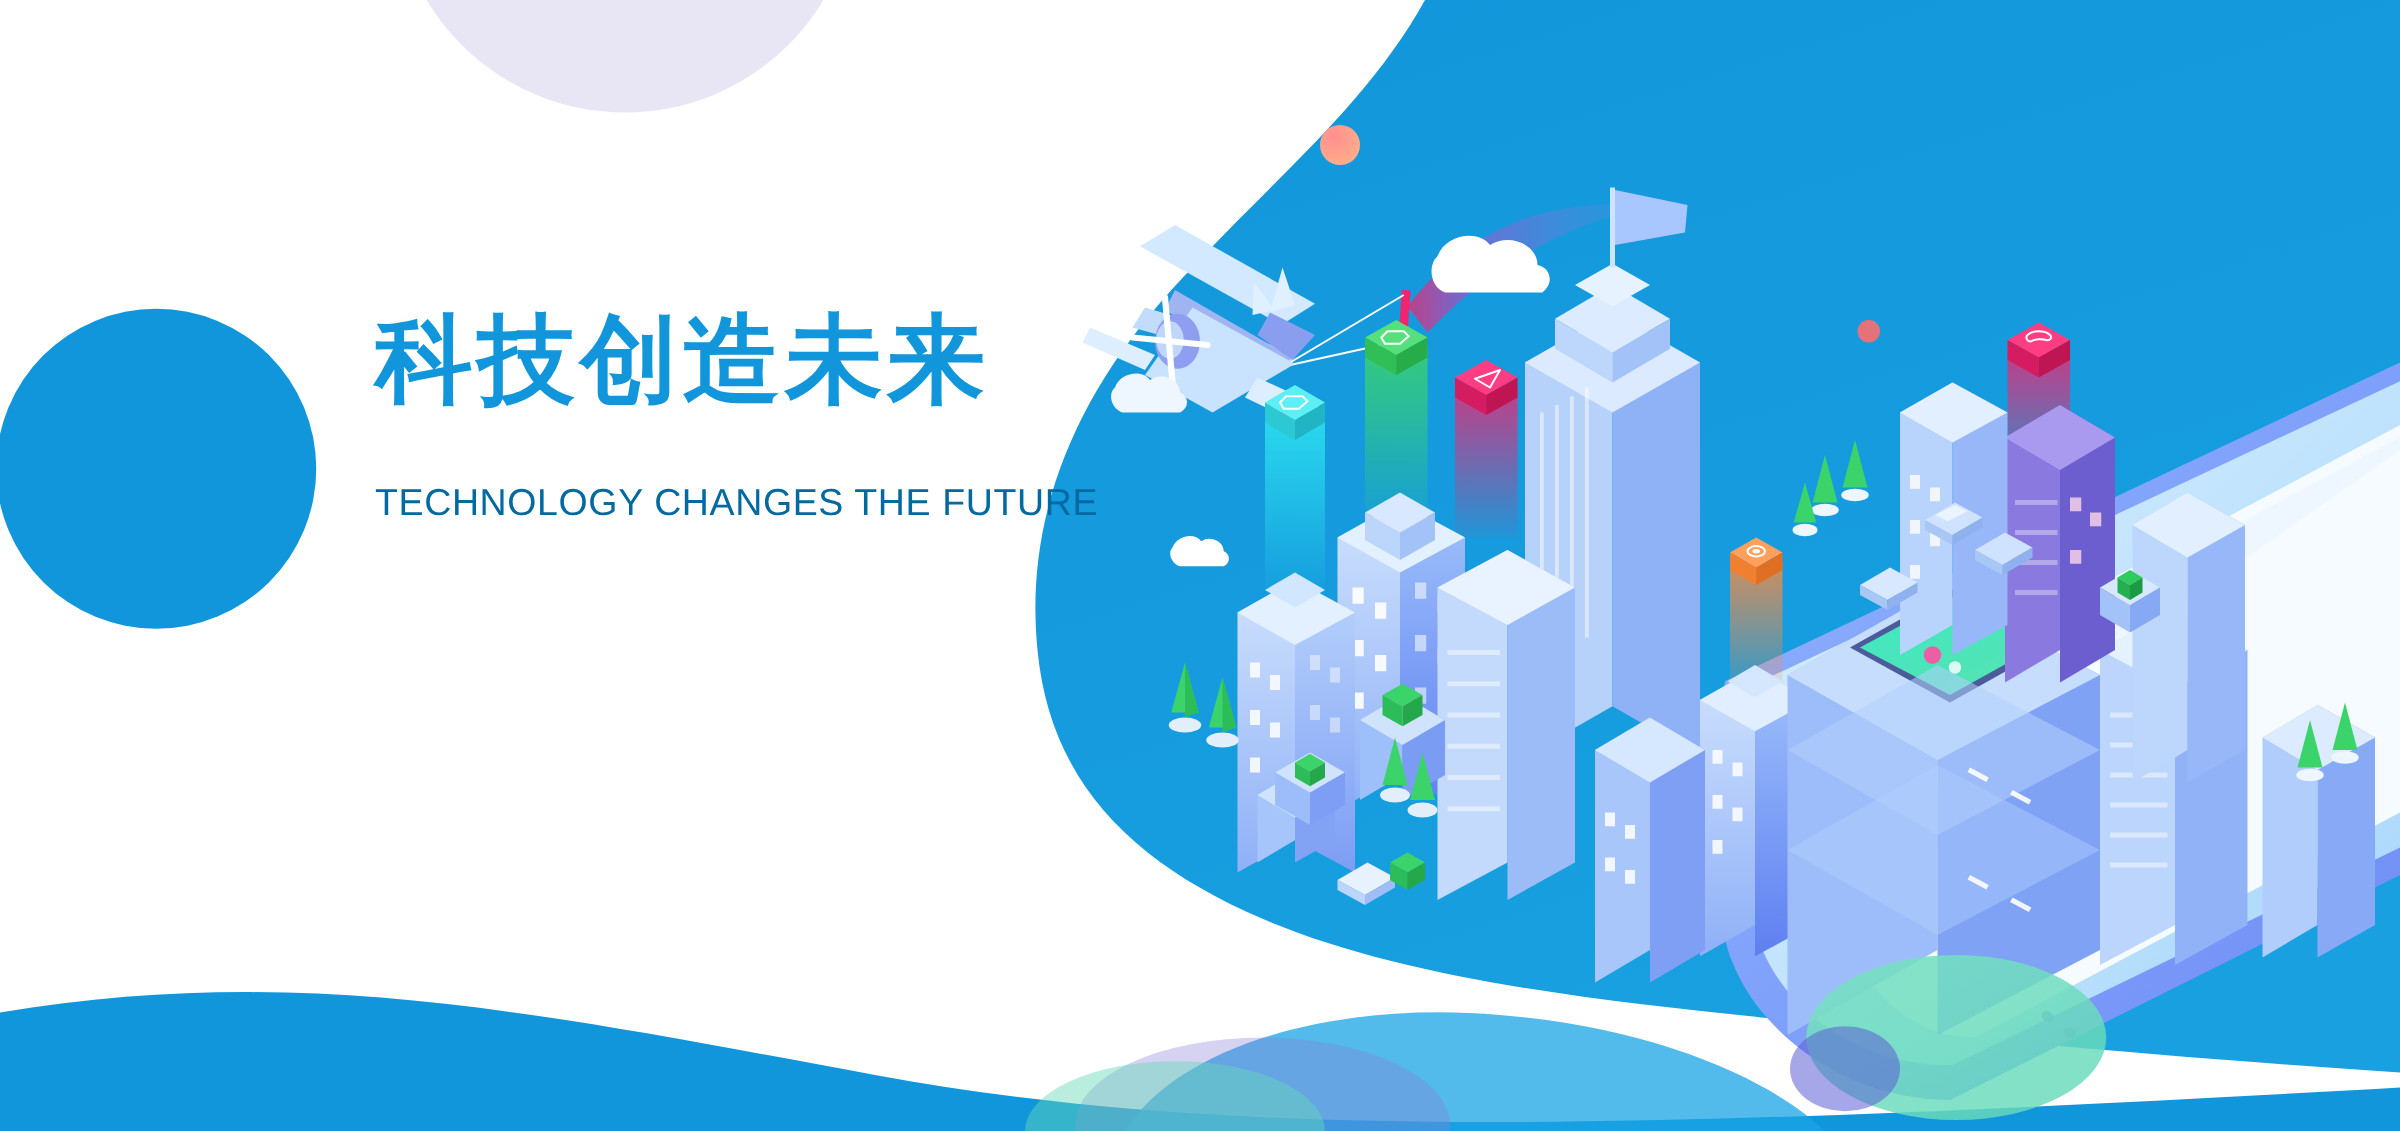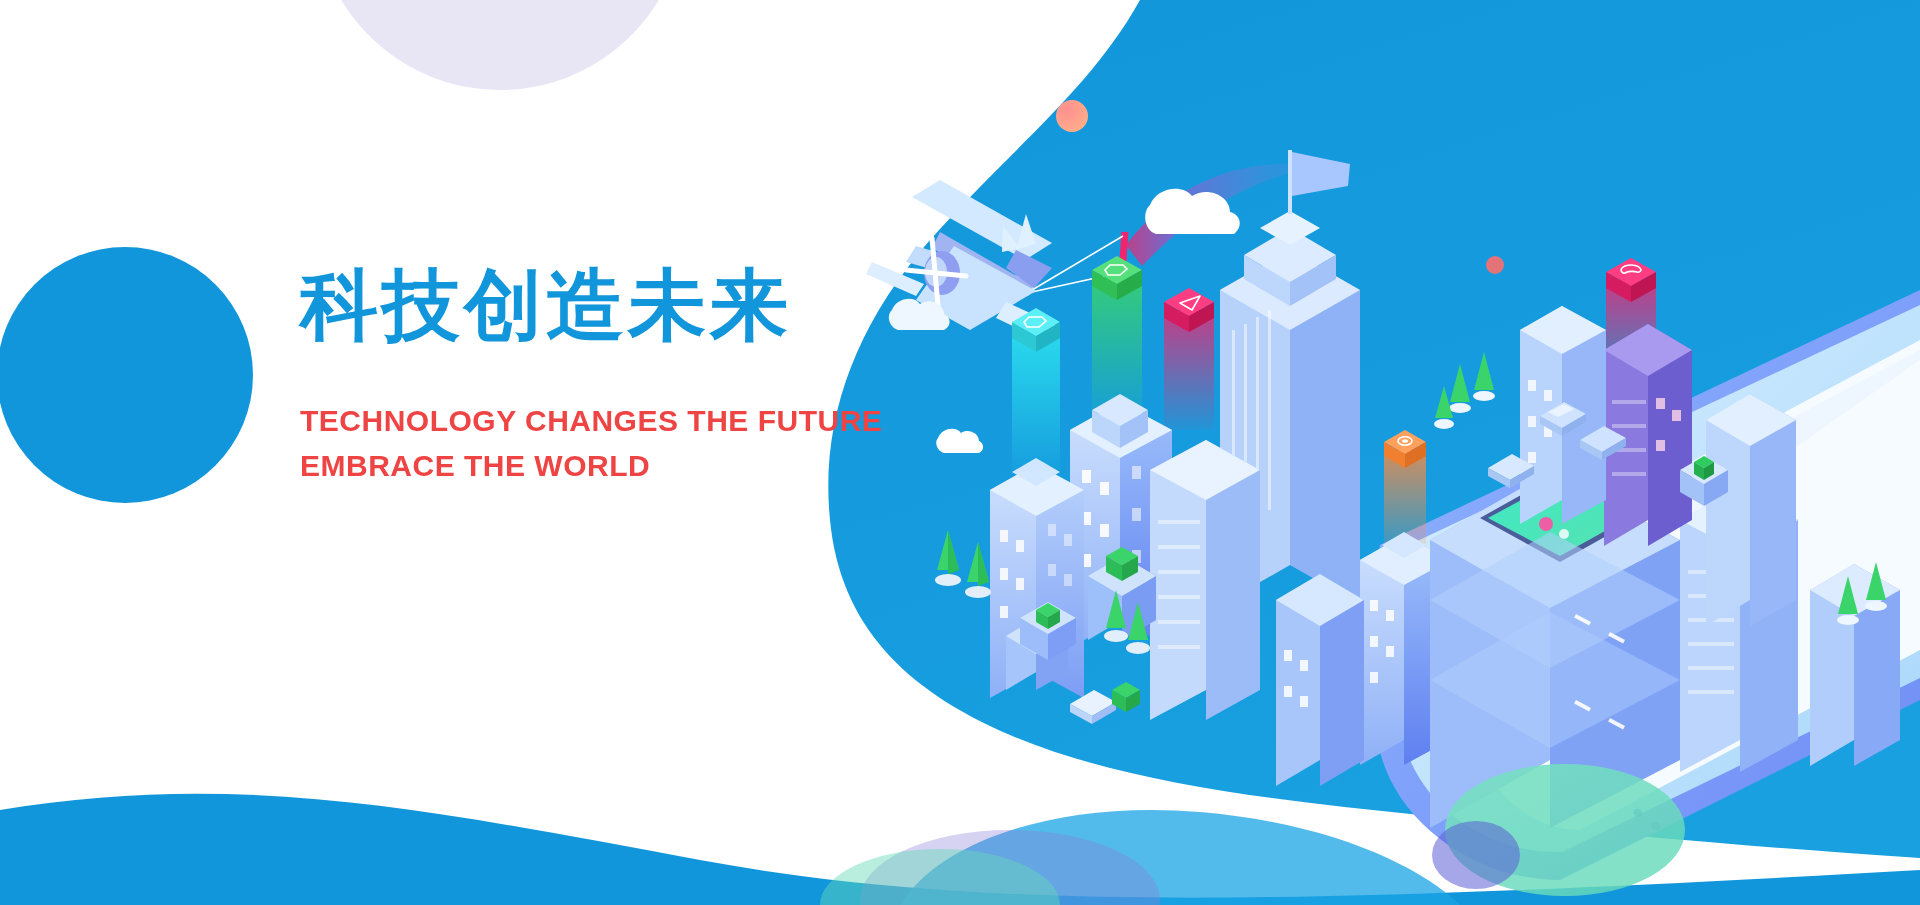"科技创造未来" .copy { top: 254px -> 236px }
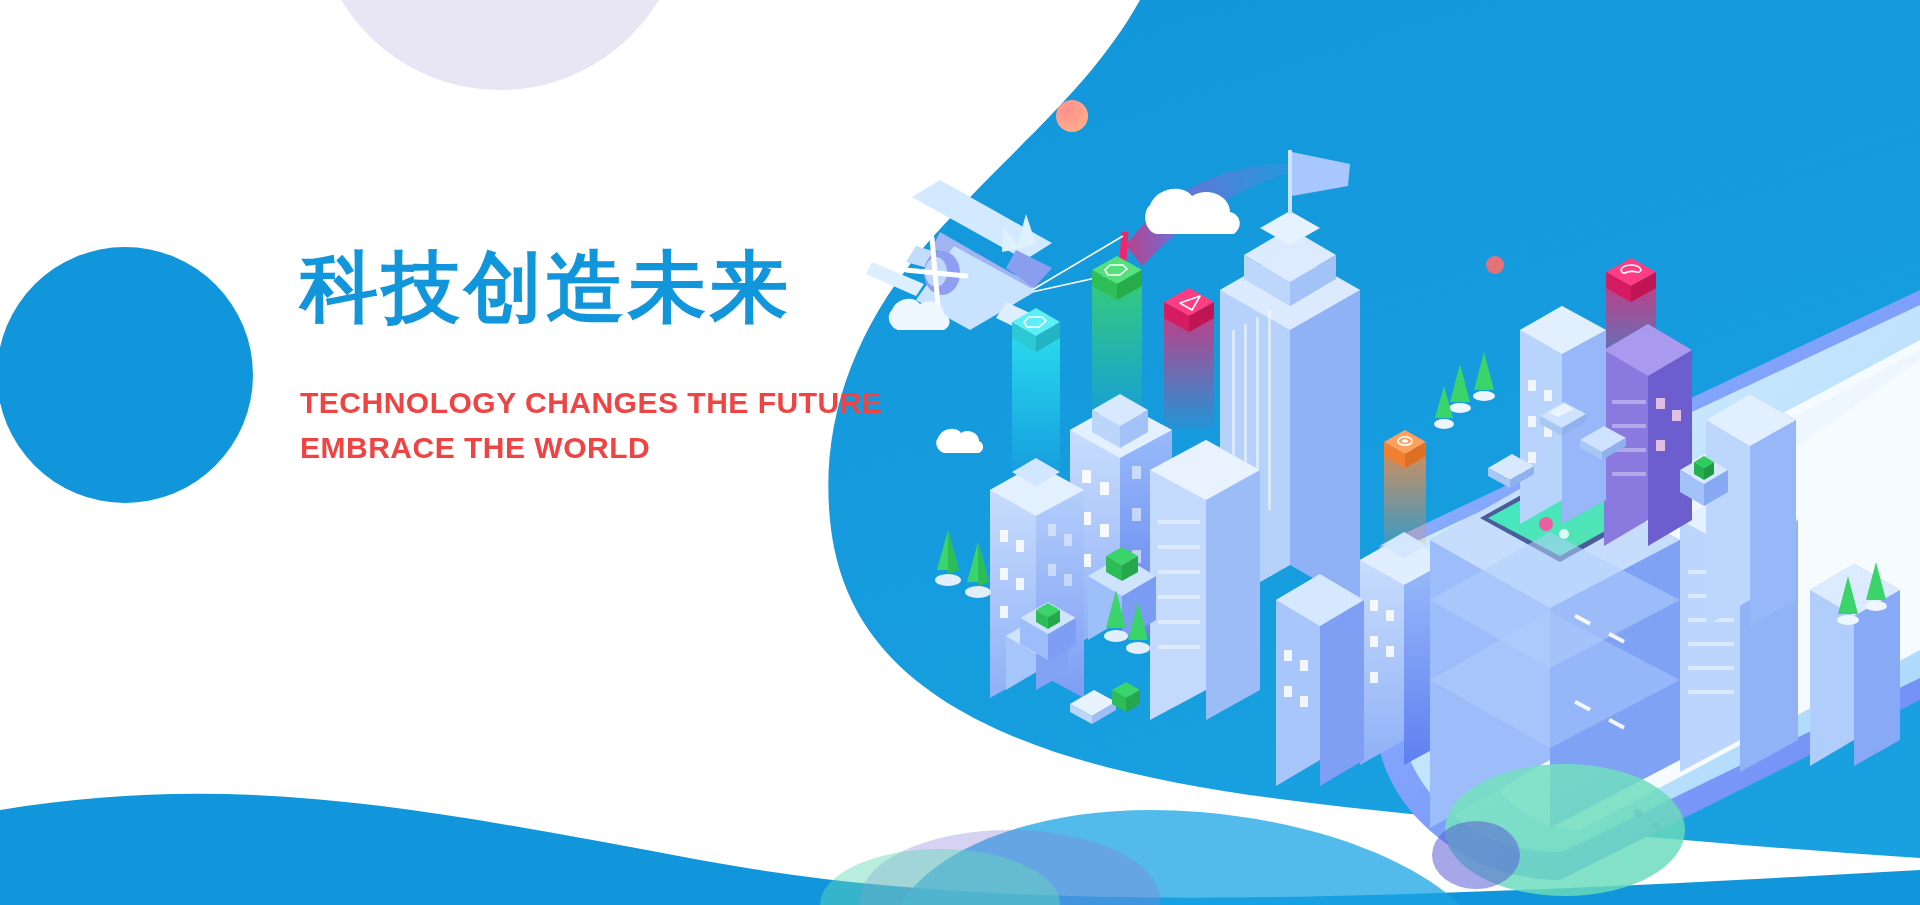"TECHNOLOGY CHANGES THE FUTURE" .sub { color: #ef4444 -> #0369a1; font-weight: 700 -> 400 }
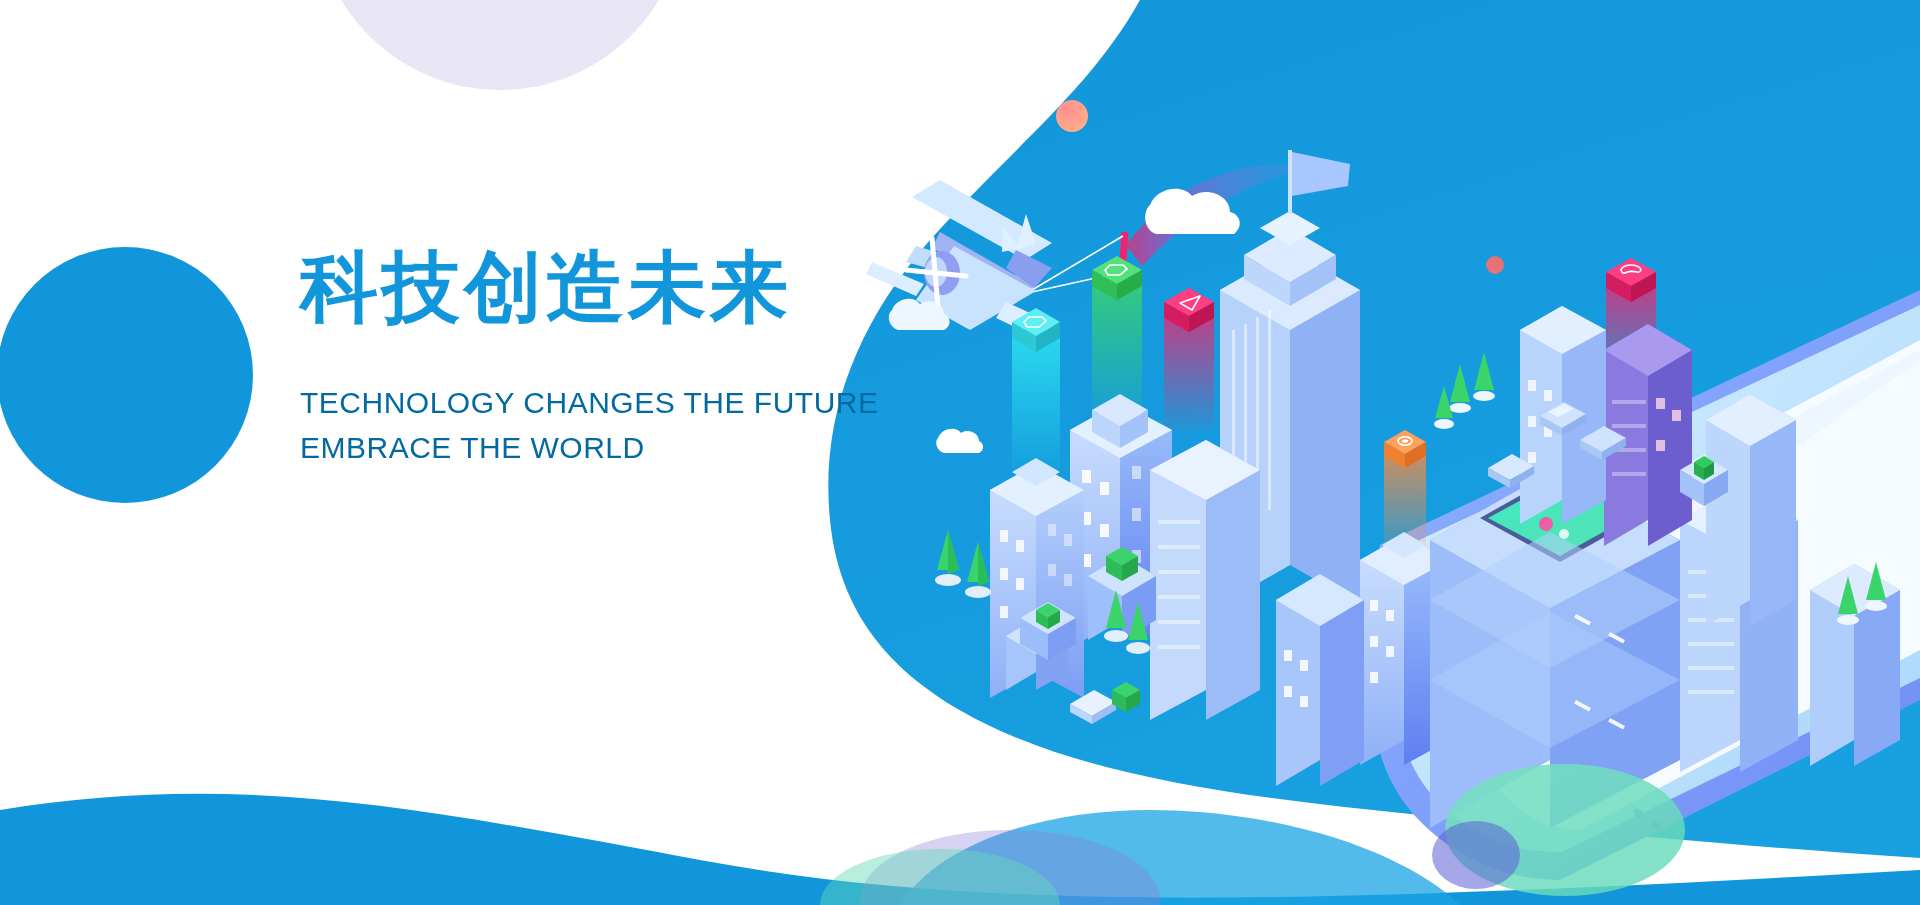"EMBRACE THE WORLD" span.ln { html: <span>EMBRACE THE WORLD</span> -> none }
